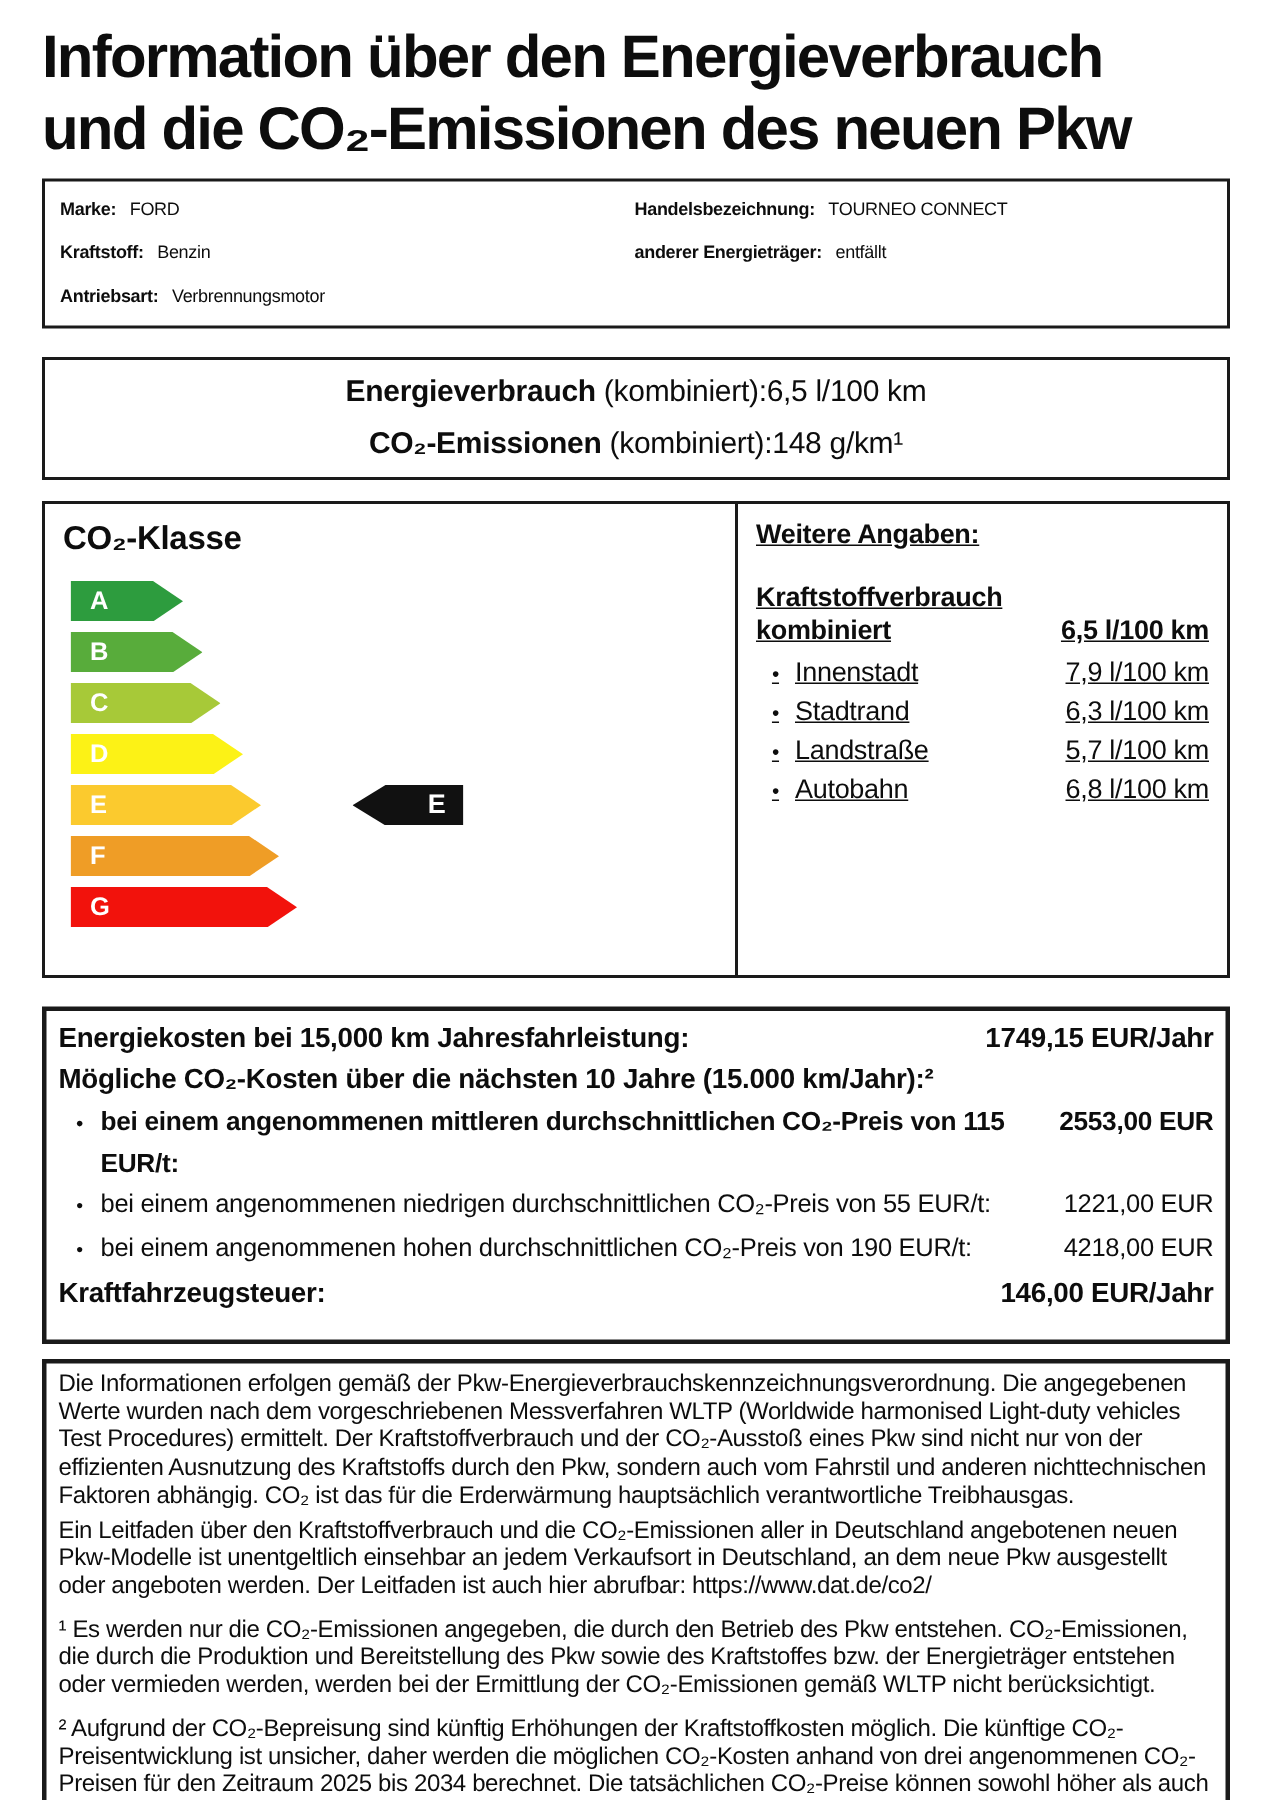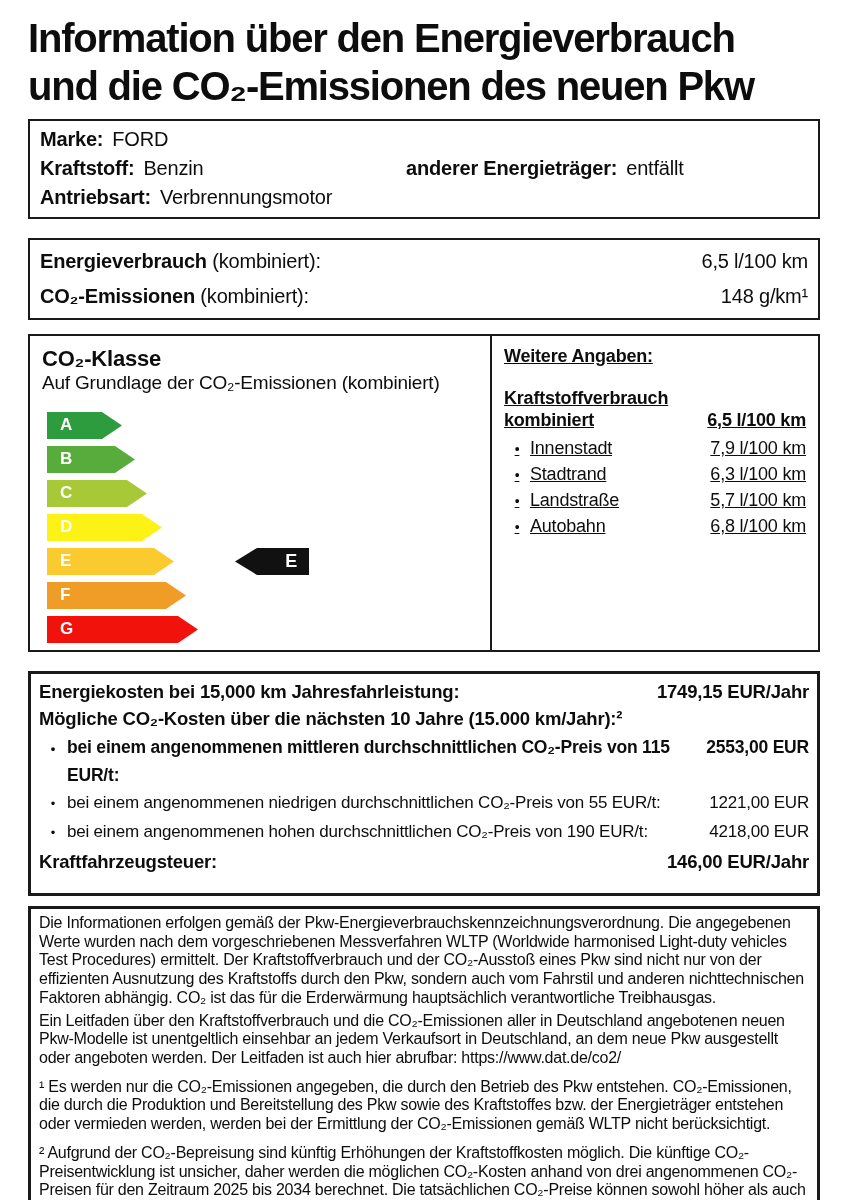"Marke: FORD" .vrow { font-size: 20px -> 12px; gap: none -> 17px }
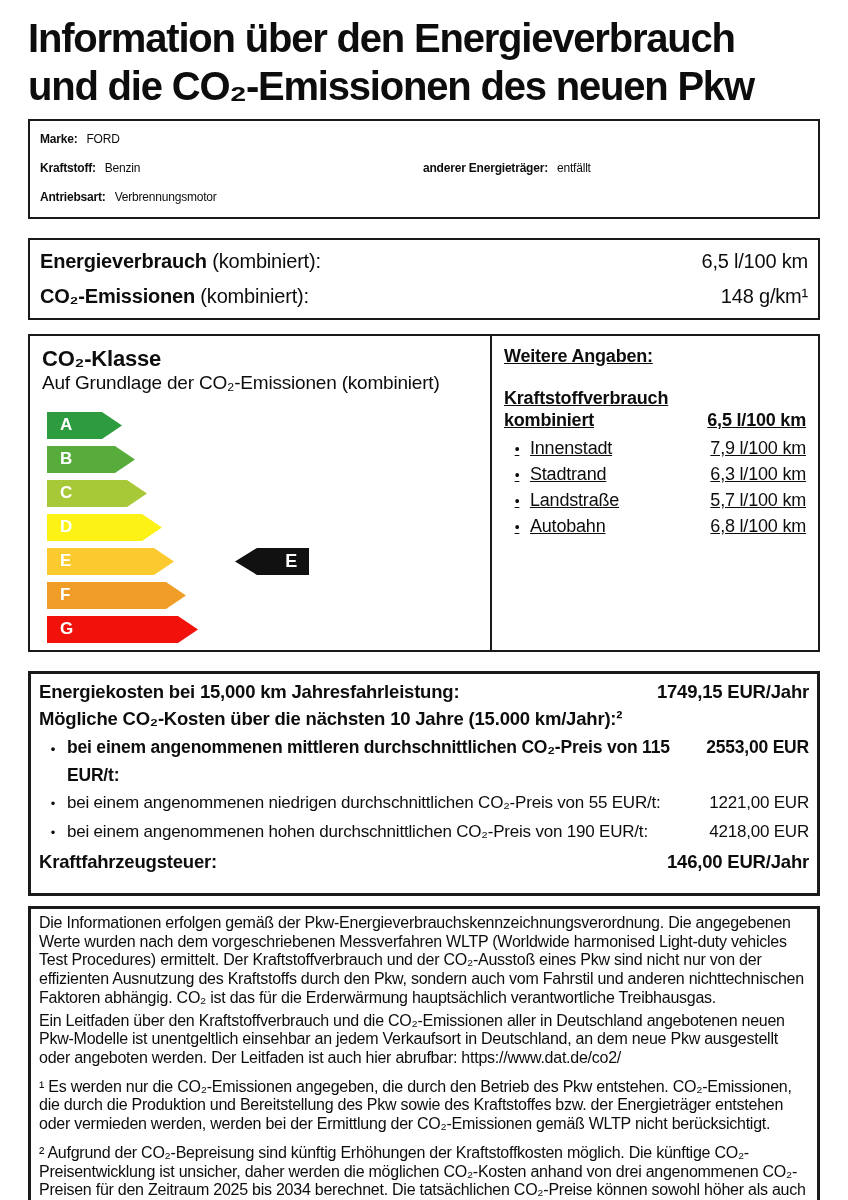"Handelsbezeichnung: TOURNEO CONNECT" div.cell { html: none -> <div> <span>Handelsbezeichnung:</span><span>TOURNEO CONNECT</span> </div> }
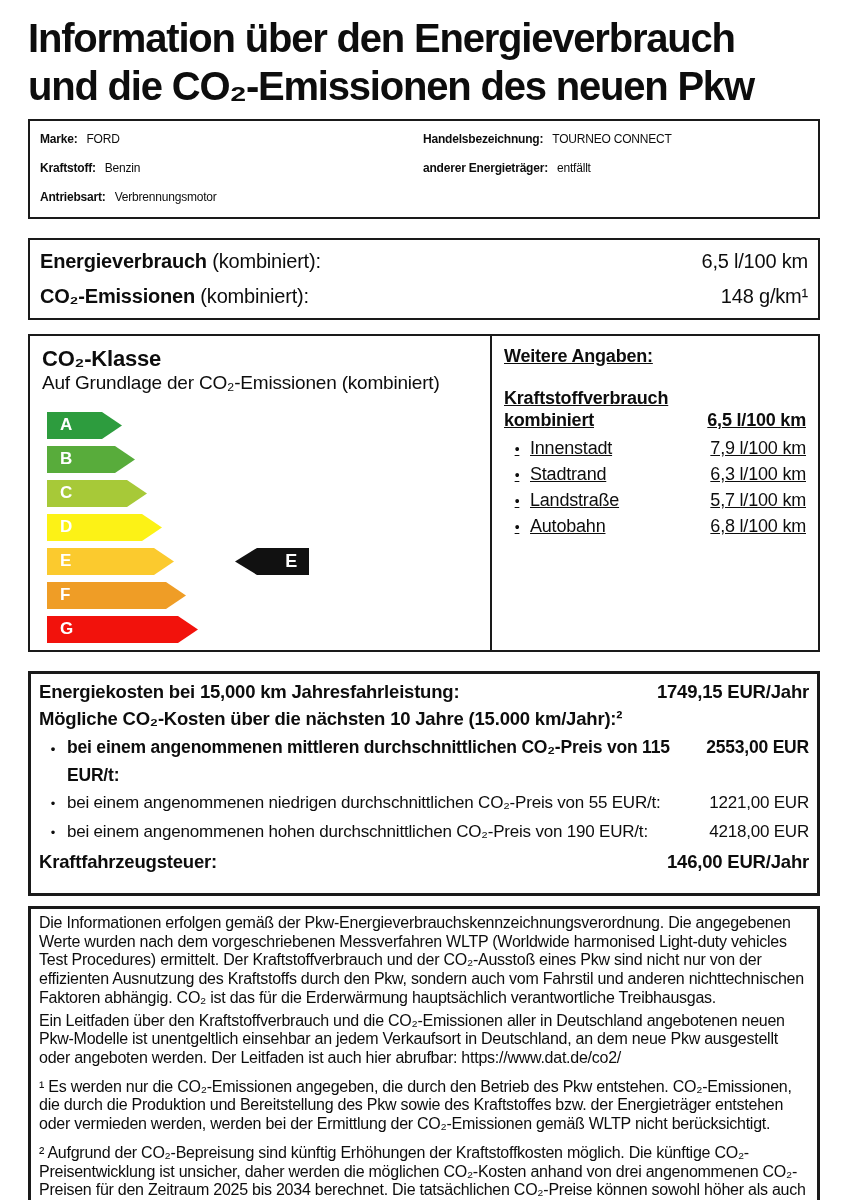"Energieverbrauch (kombiniert):" .crow { justify-content: space-between -> center }
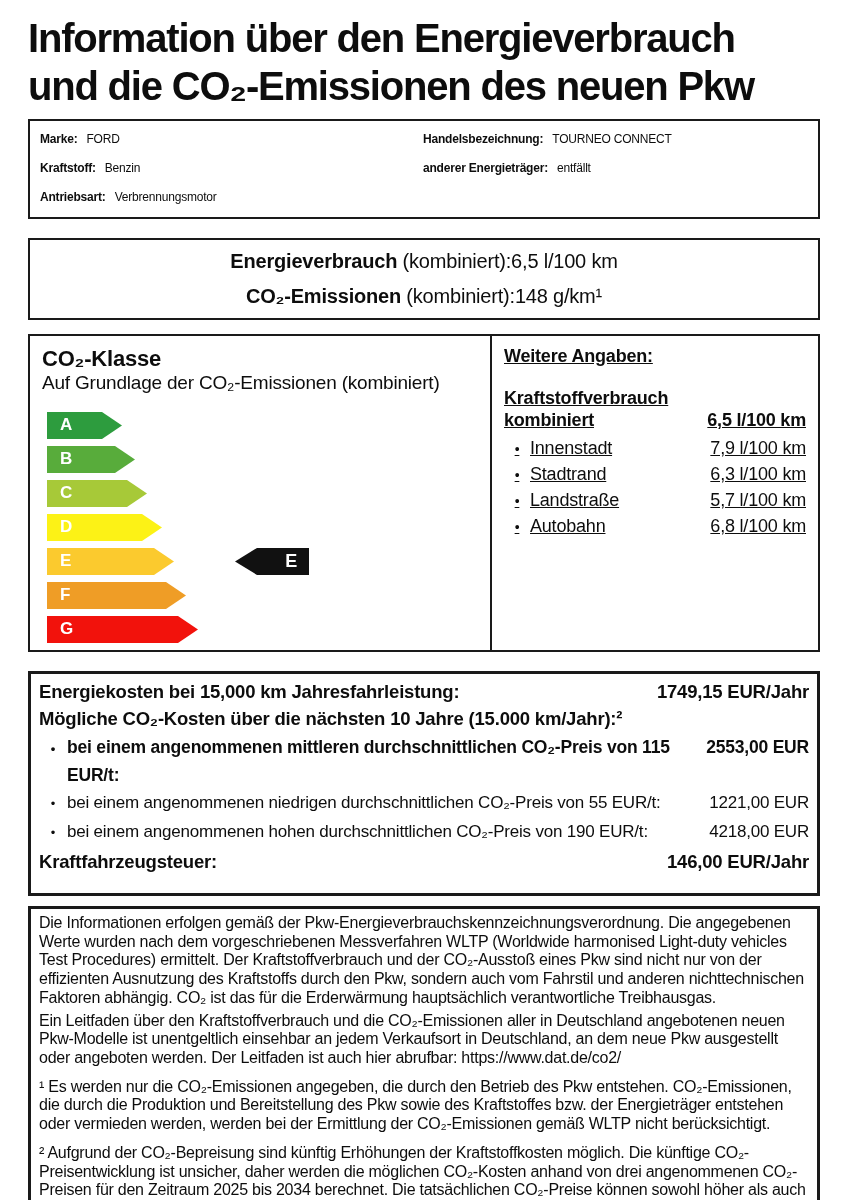"Auf Grundlage der CO₂-Emissionen" div.class-sub { html: <div>Auf Grundlage der CO₂-Emissionen (kombiniert)</div> -> none }
